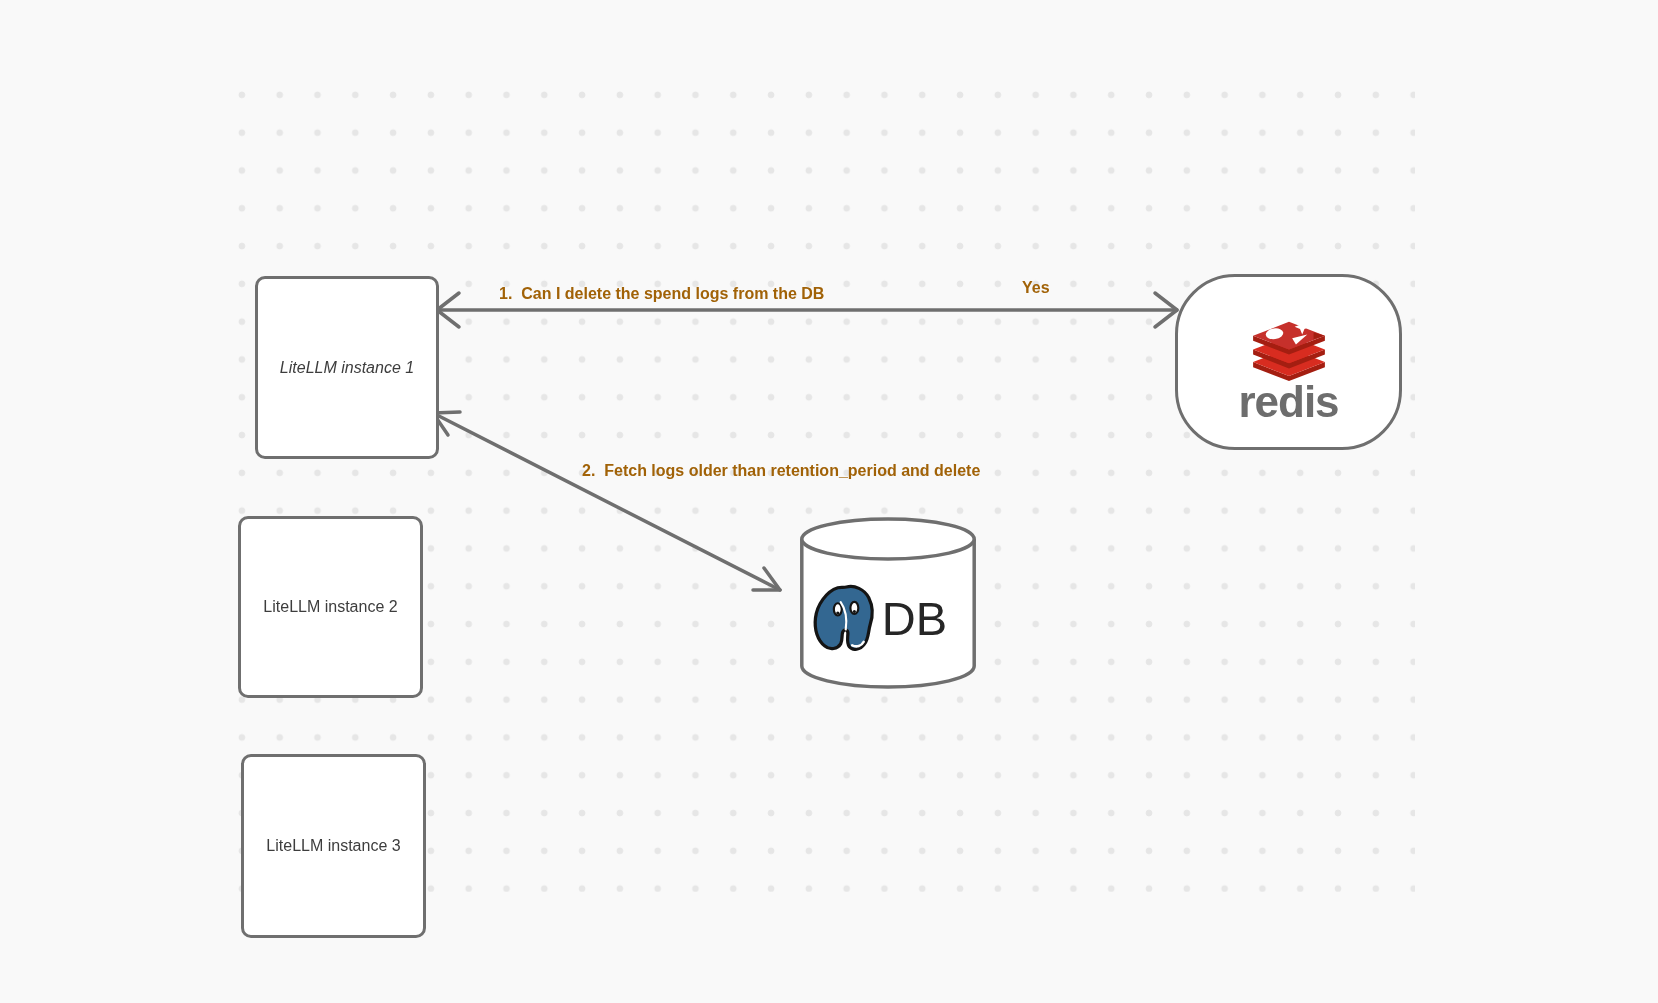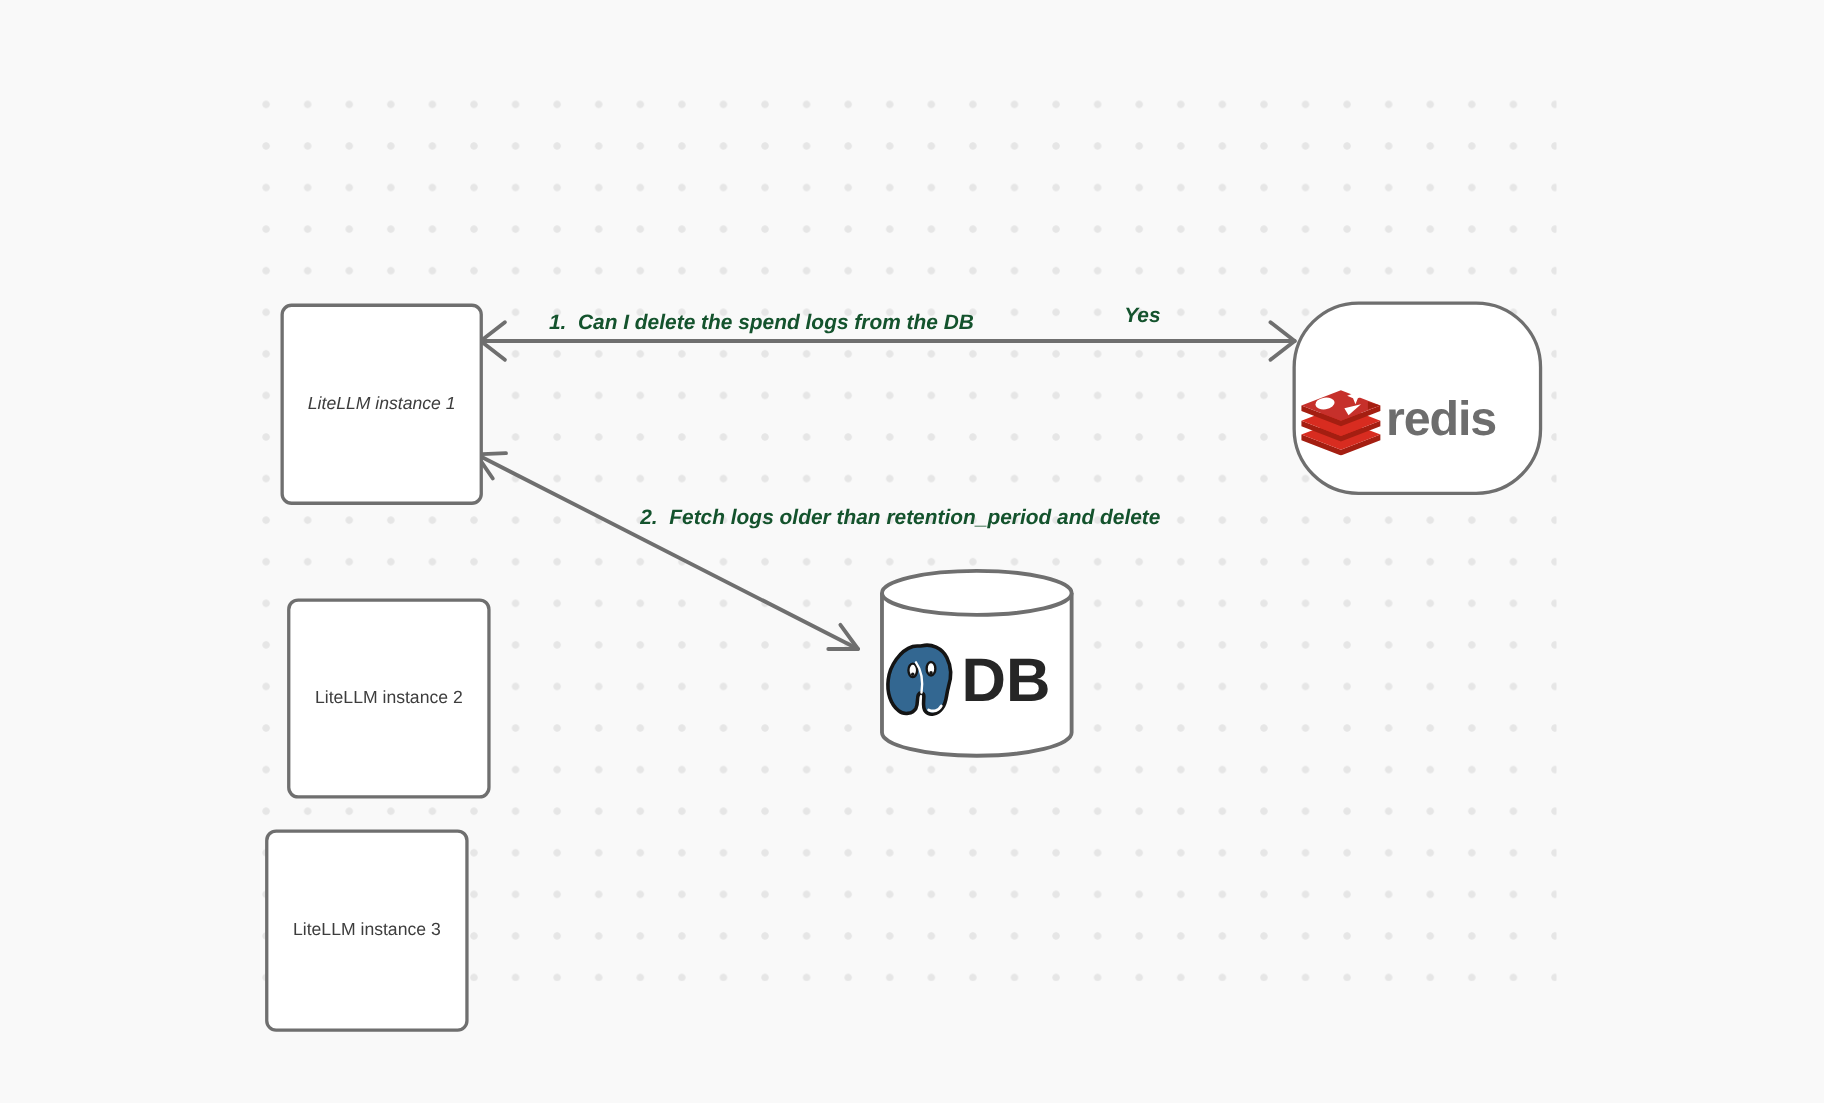"1. Can I delete the" .edge-label { color: #14532d -> #a16207; font-size: 19px -> 16px; font-style: italic -> none }
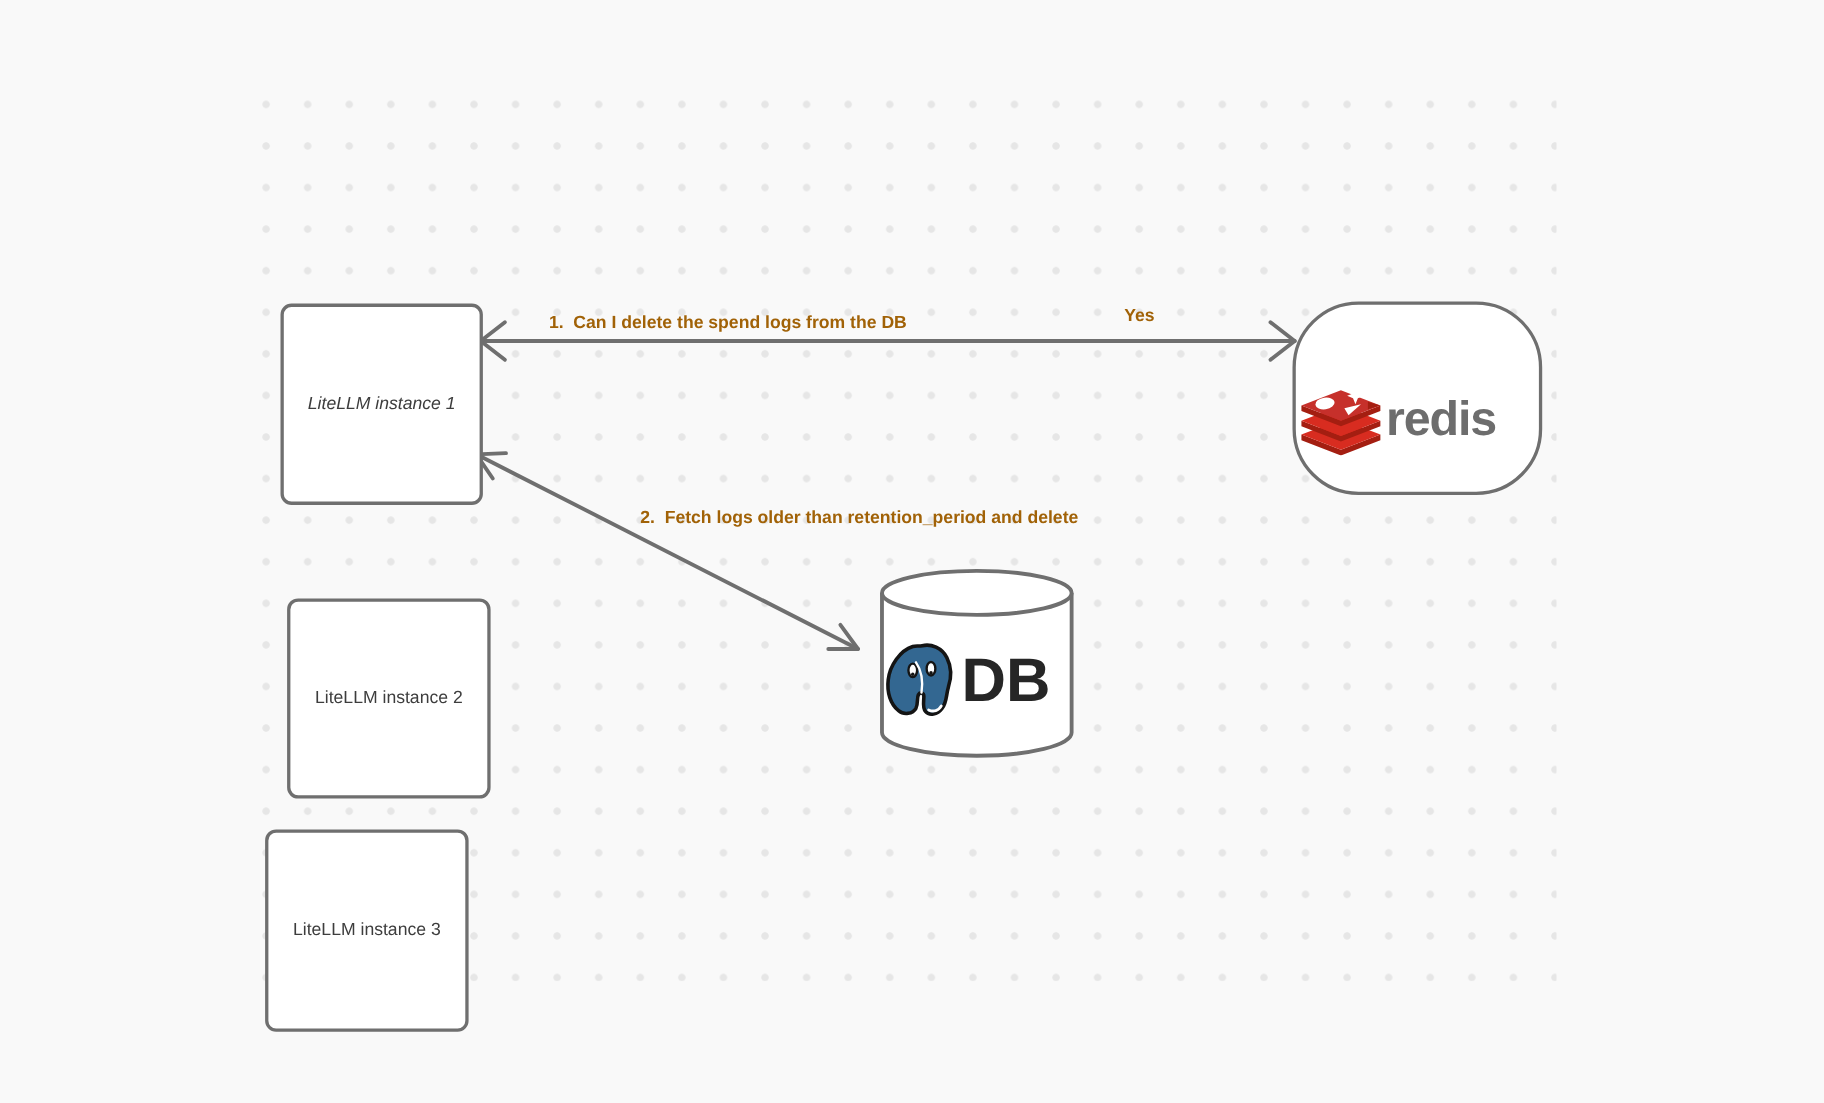"redis" .redis-node { flex-direction: row -> column }
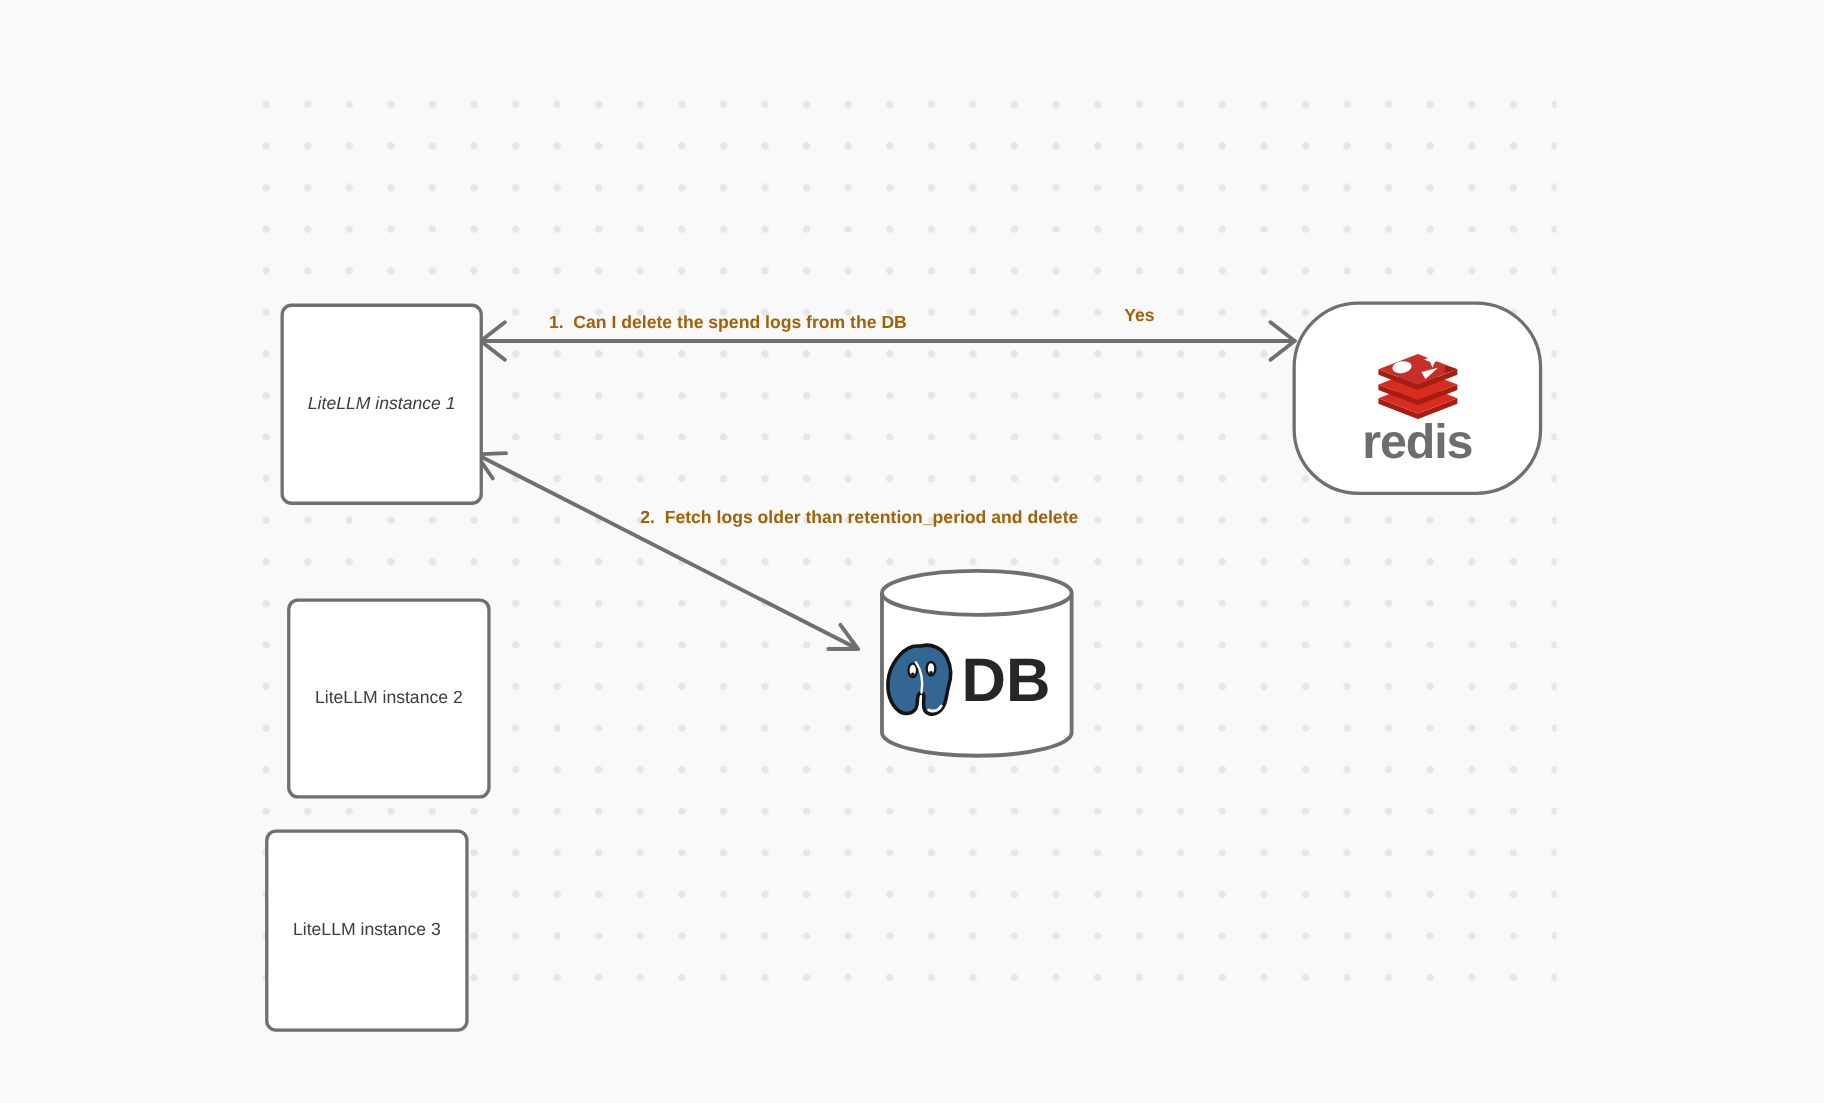"LiteLLM instance 2" #box2 { left: 261px -> 238px; margin-top: 28px -> none }
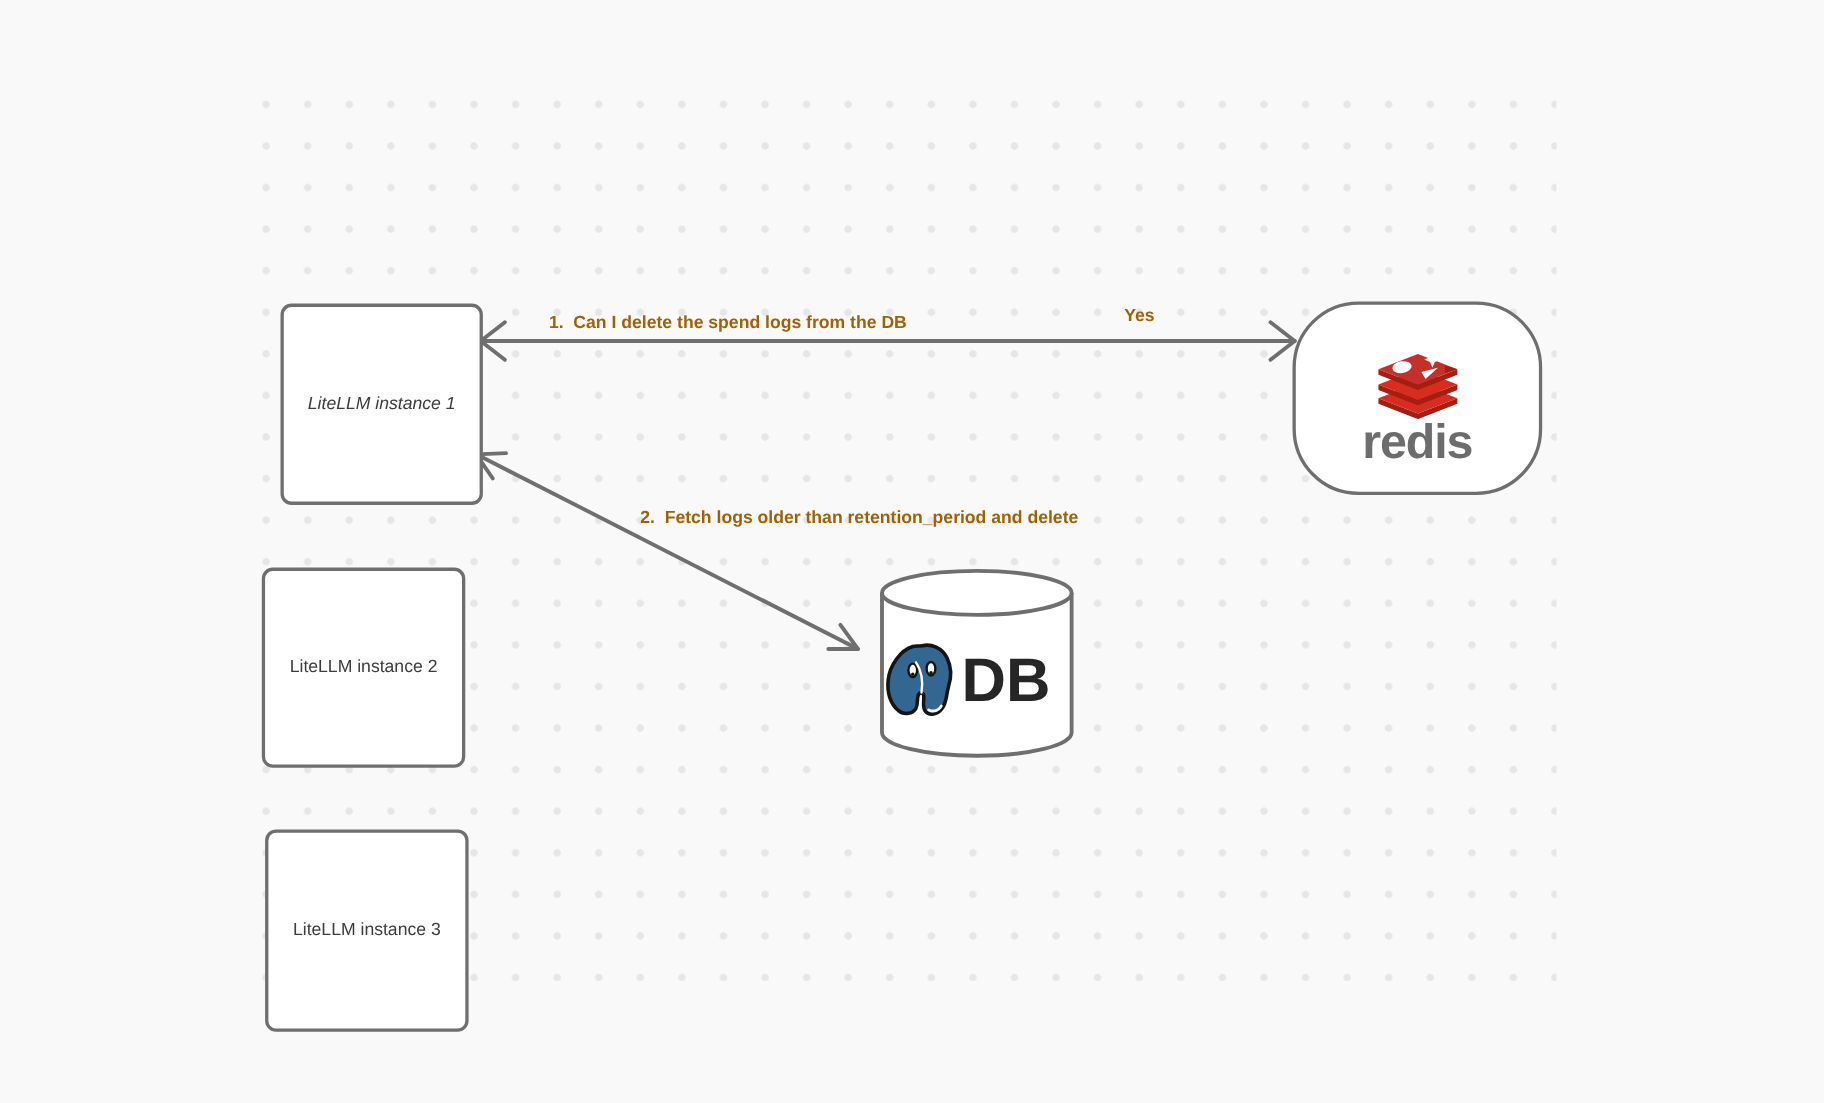"DB" .db-text { font-size: 56px -> 47px; font-weight: 700 -> 400 }
